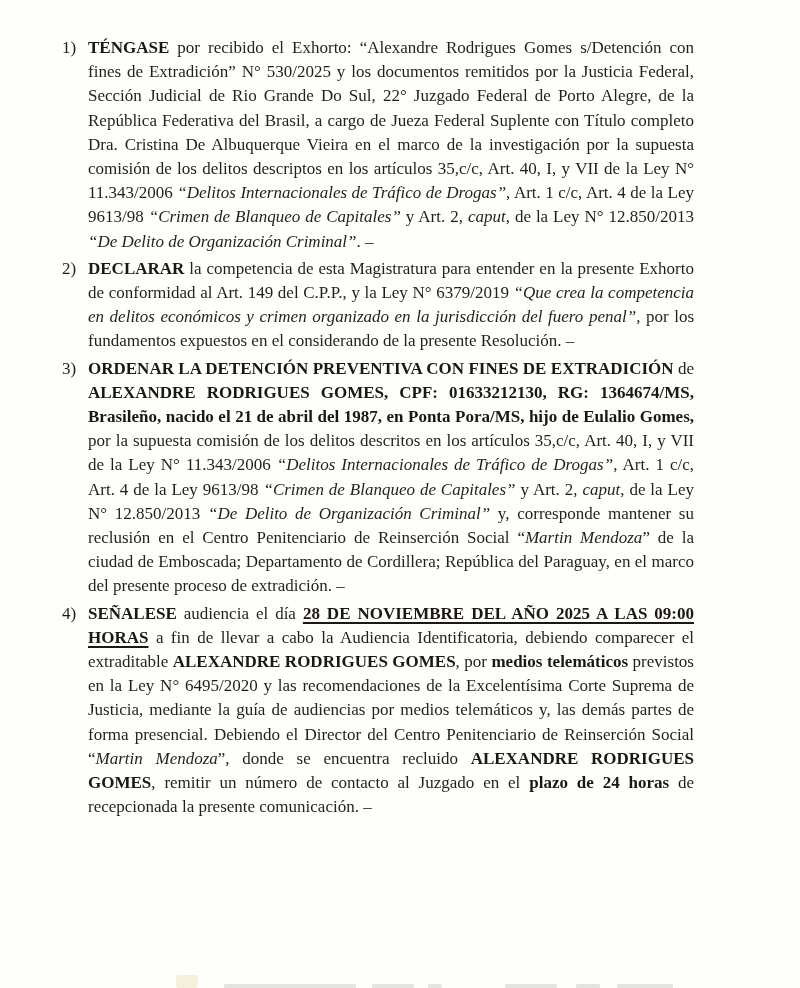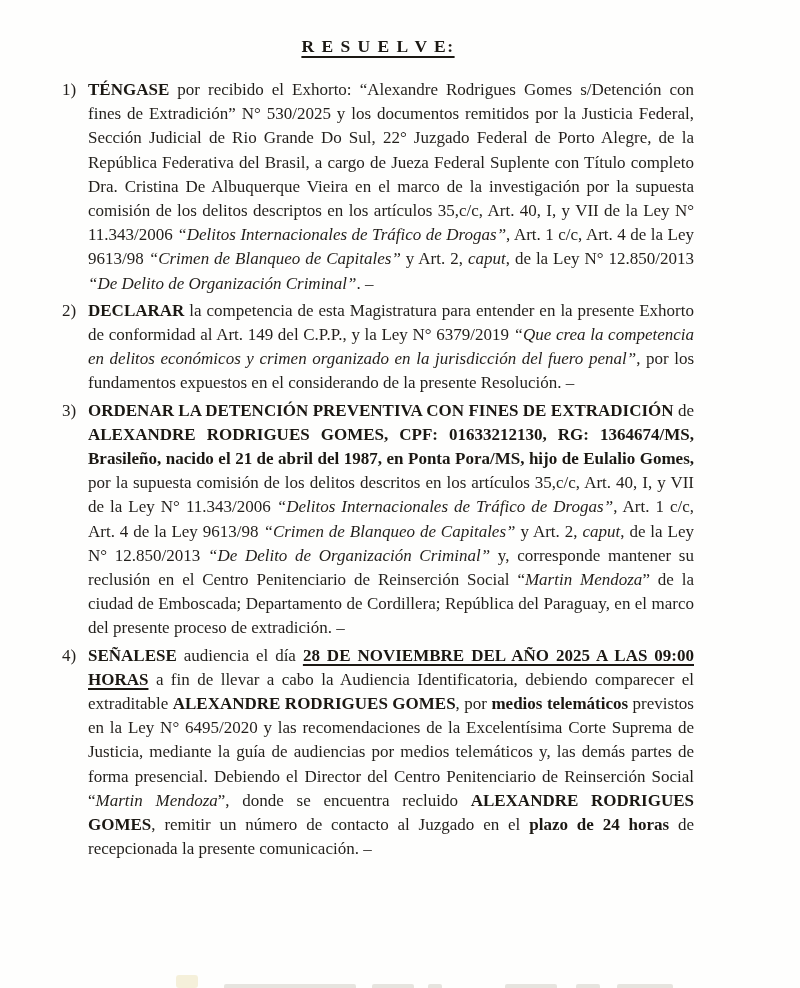"R E S U E" h1.title { html: <h1><span>R E S U E L V E:</span></h1> -> none }
